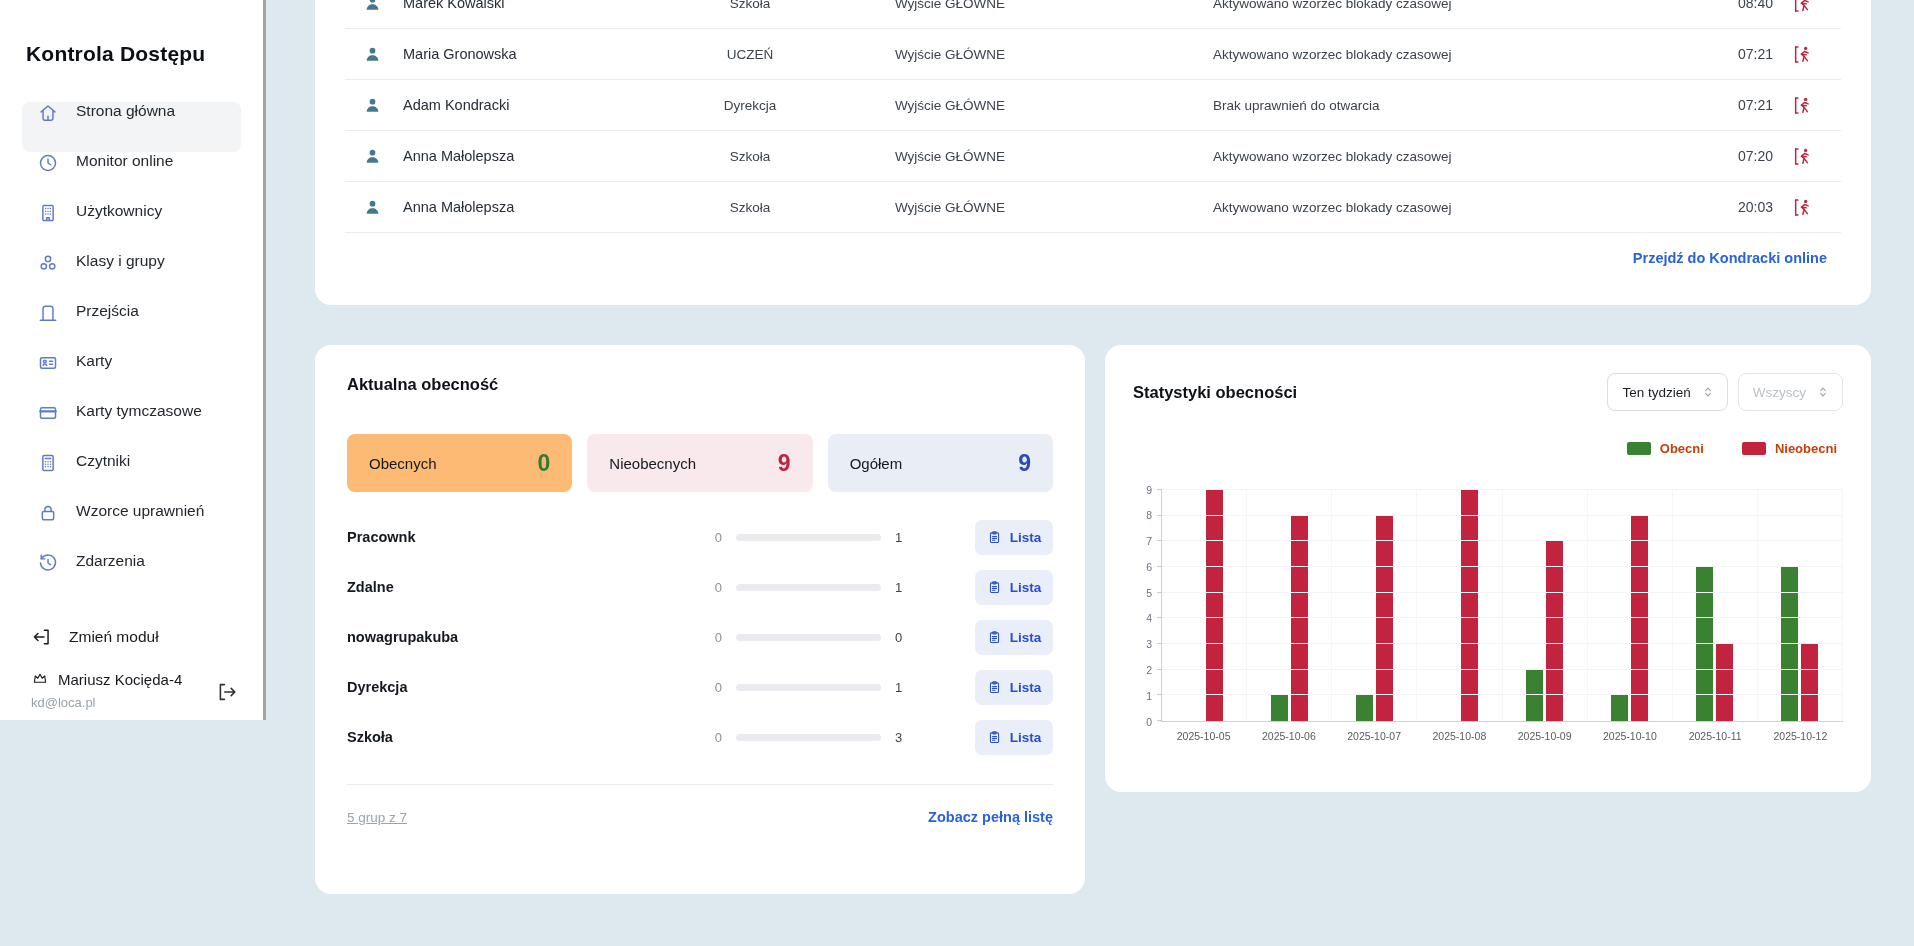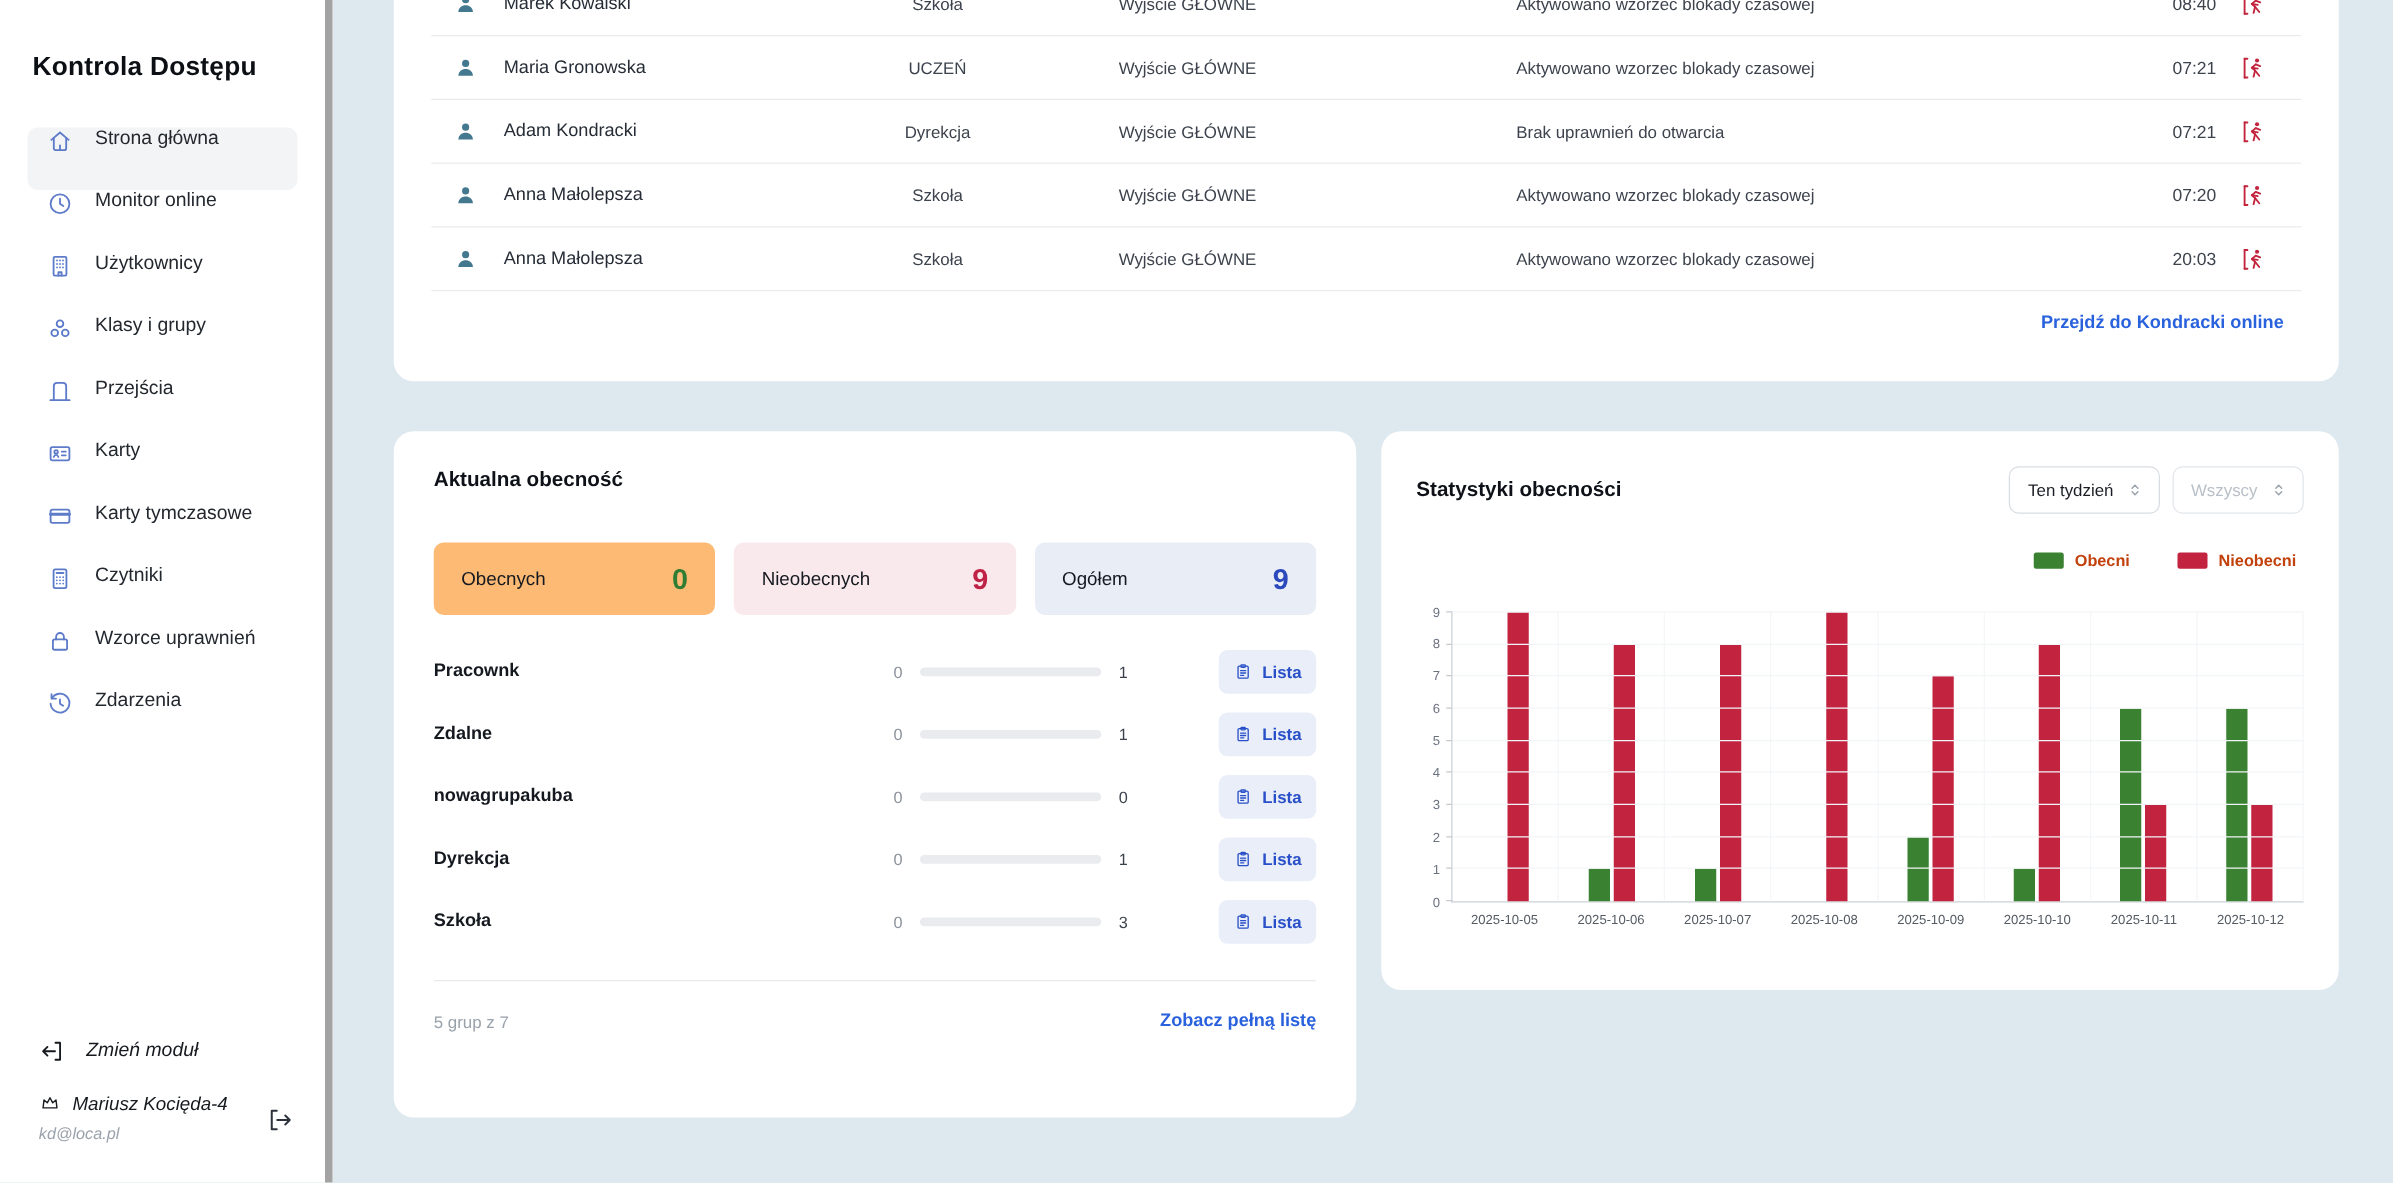"Kontrola Dostępu" .sidebar { border-right: 6px solid #a3a3a3 -> 3px solid #a3a3a3; height: 946px -> 720px }
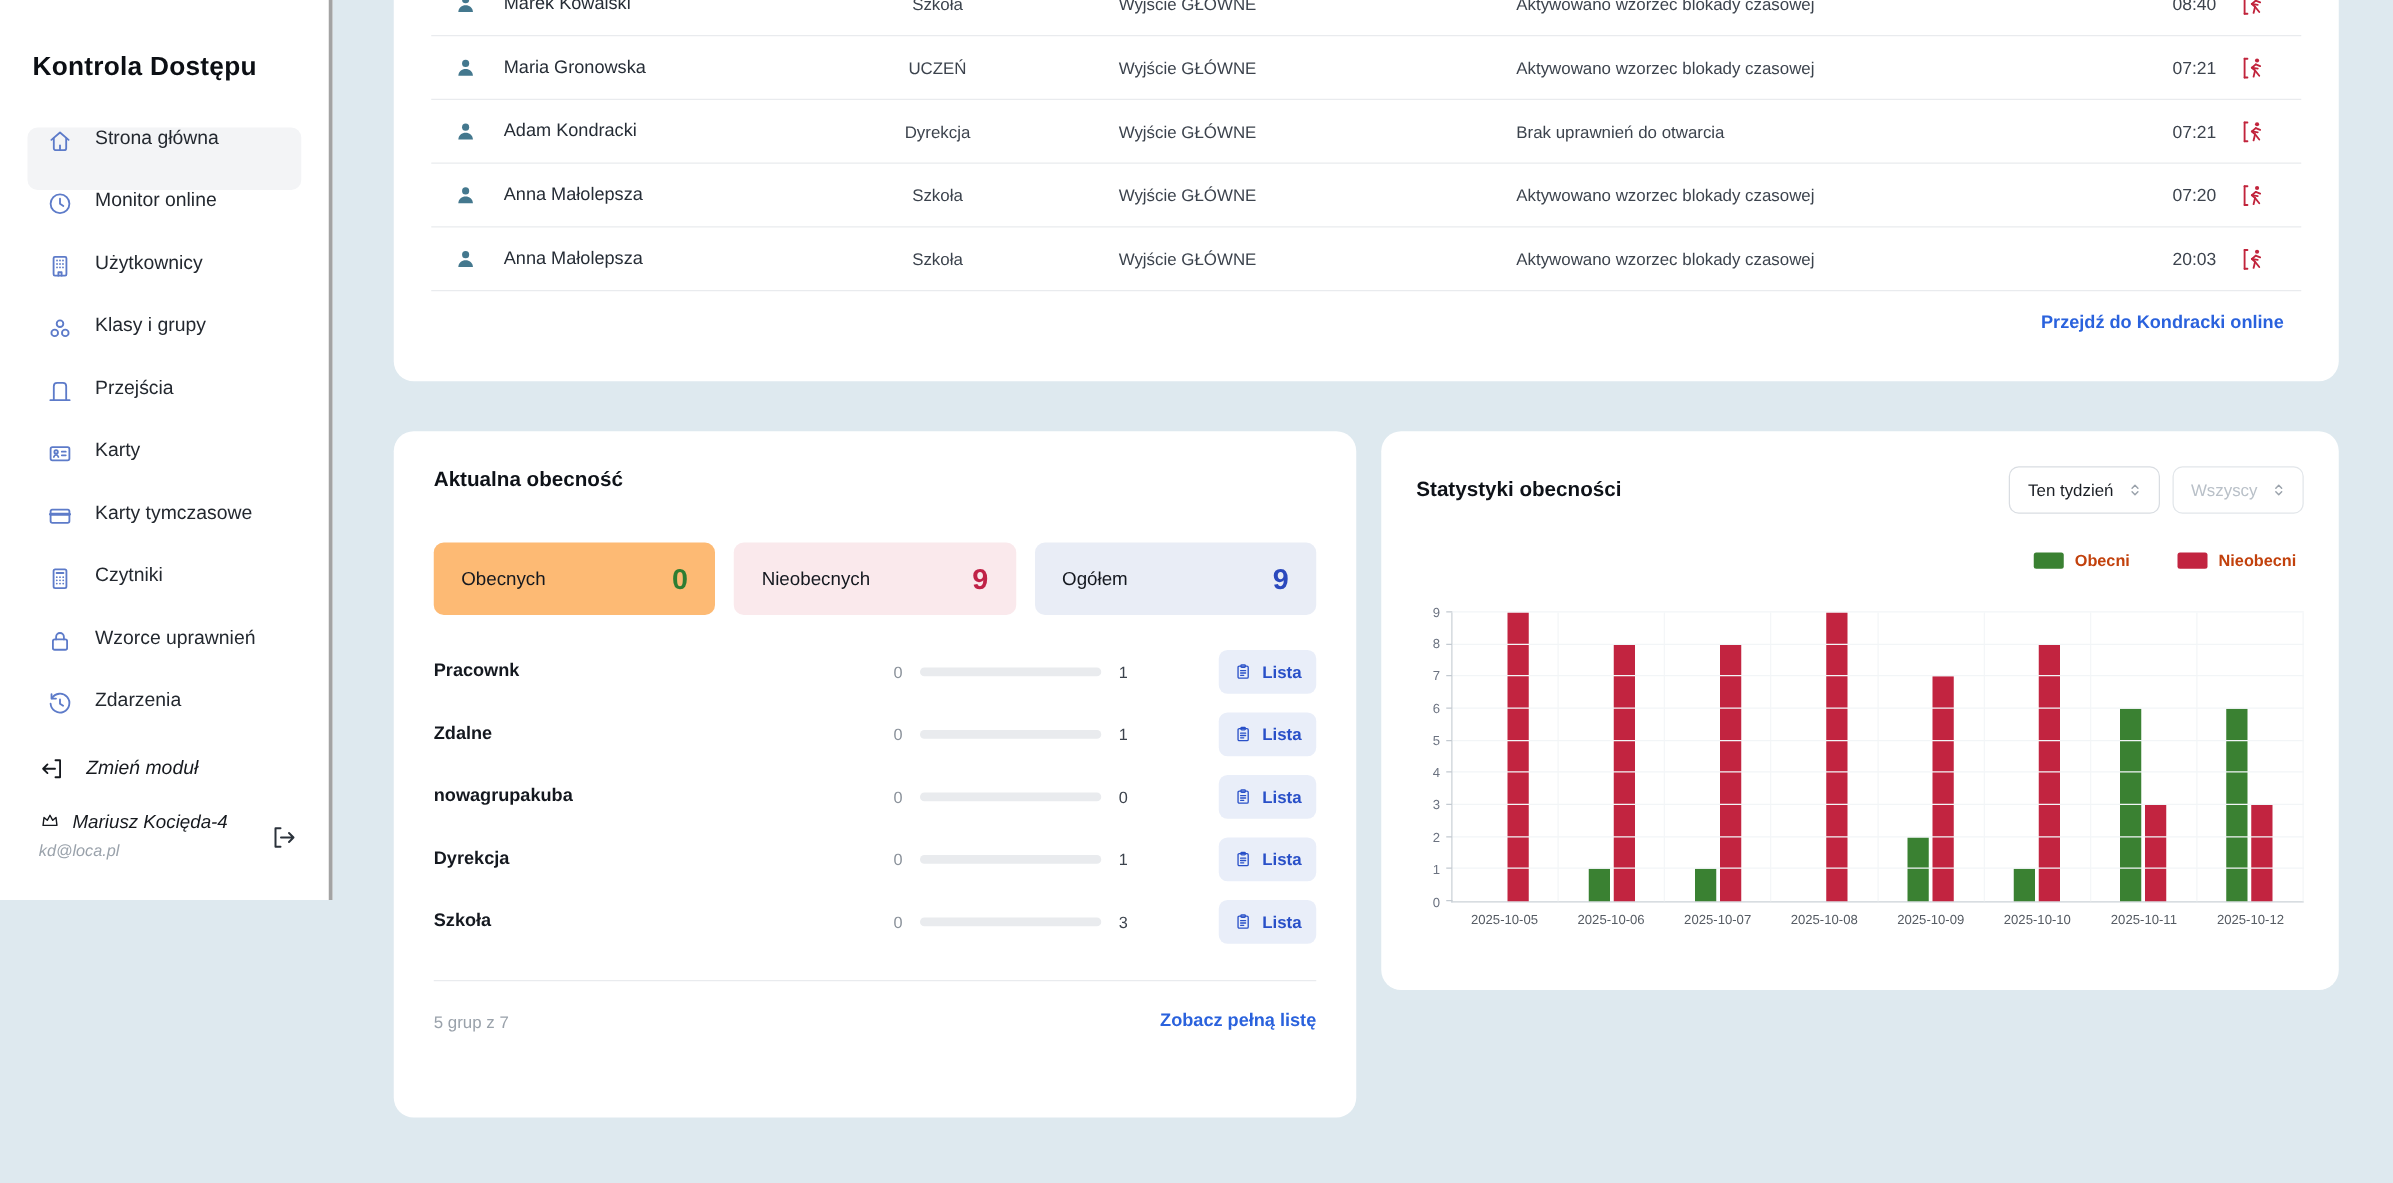"Zmień moduł" .sidebar-bottom { bottom: 32px -> 10px; font-style: italic -> none }
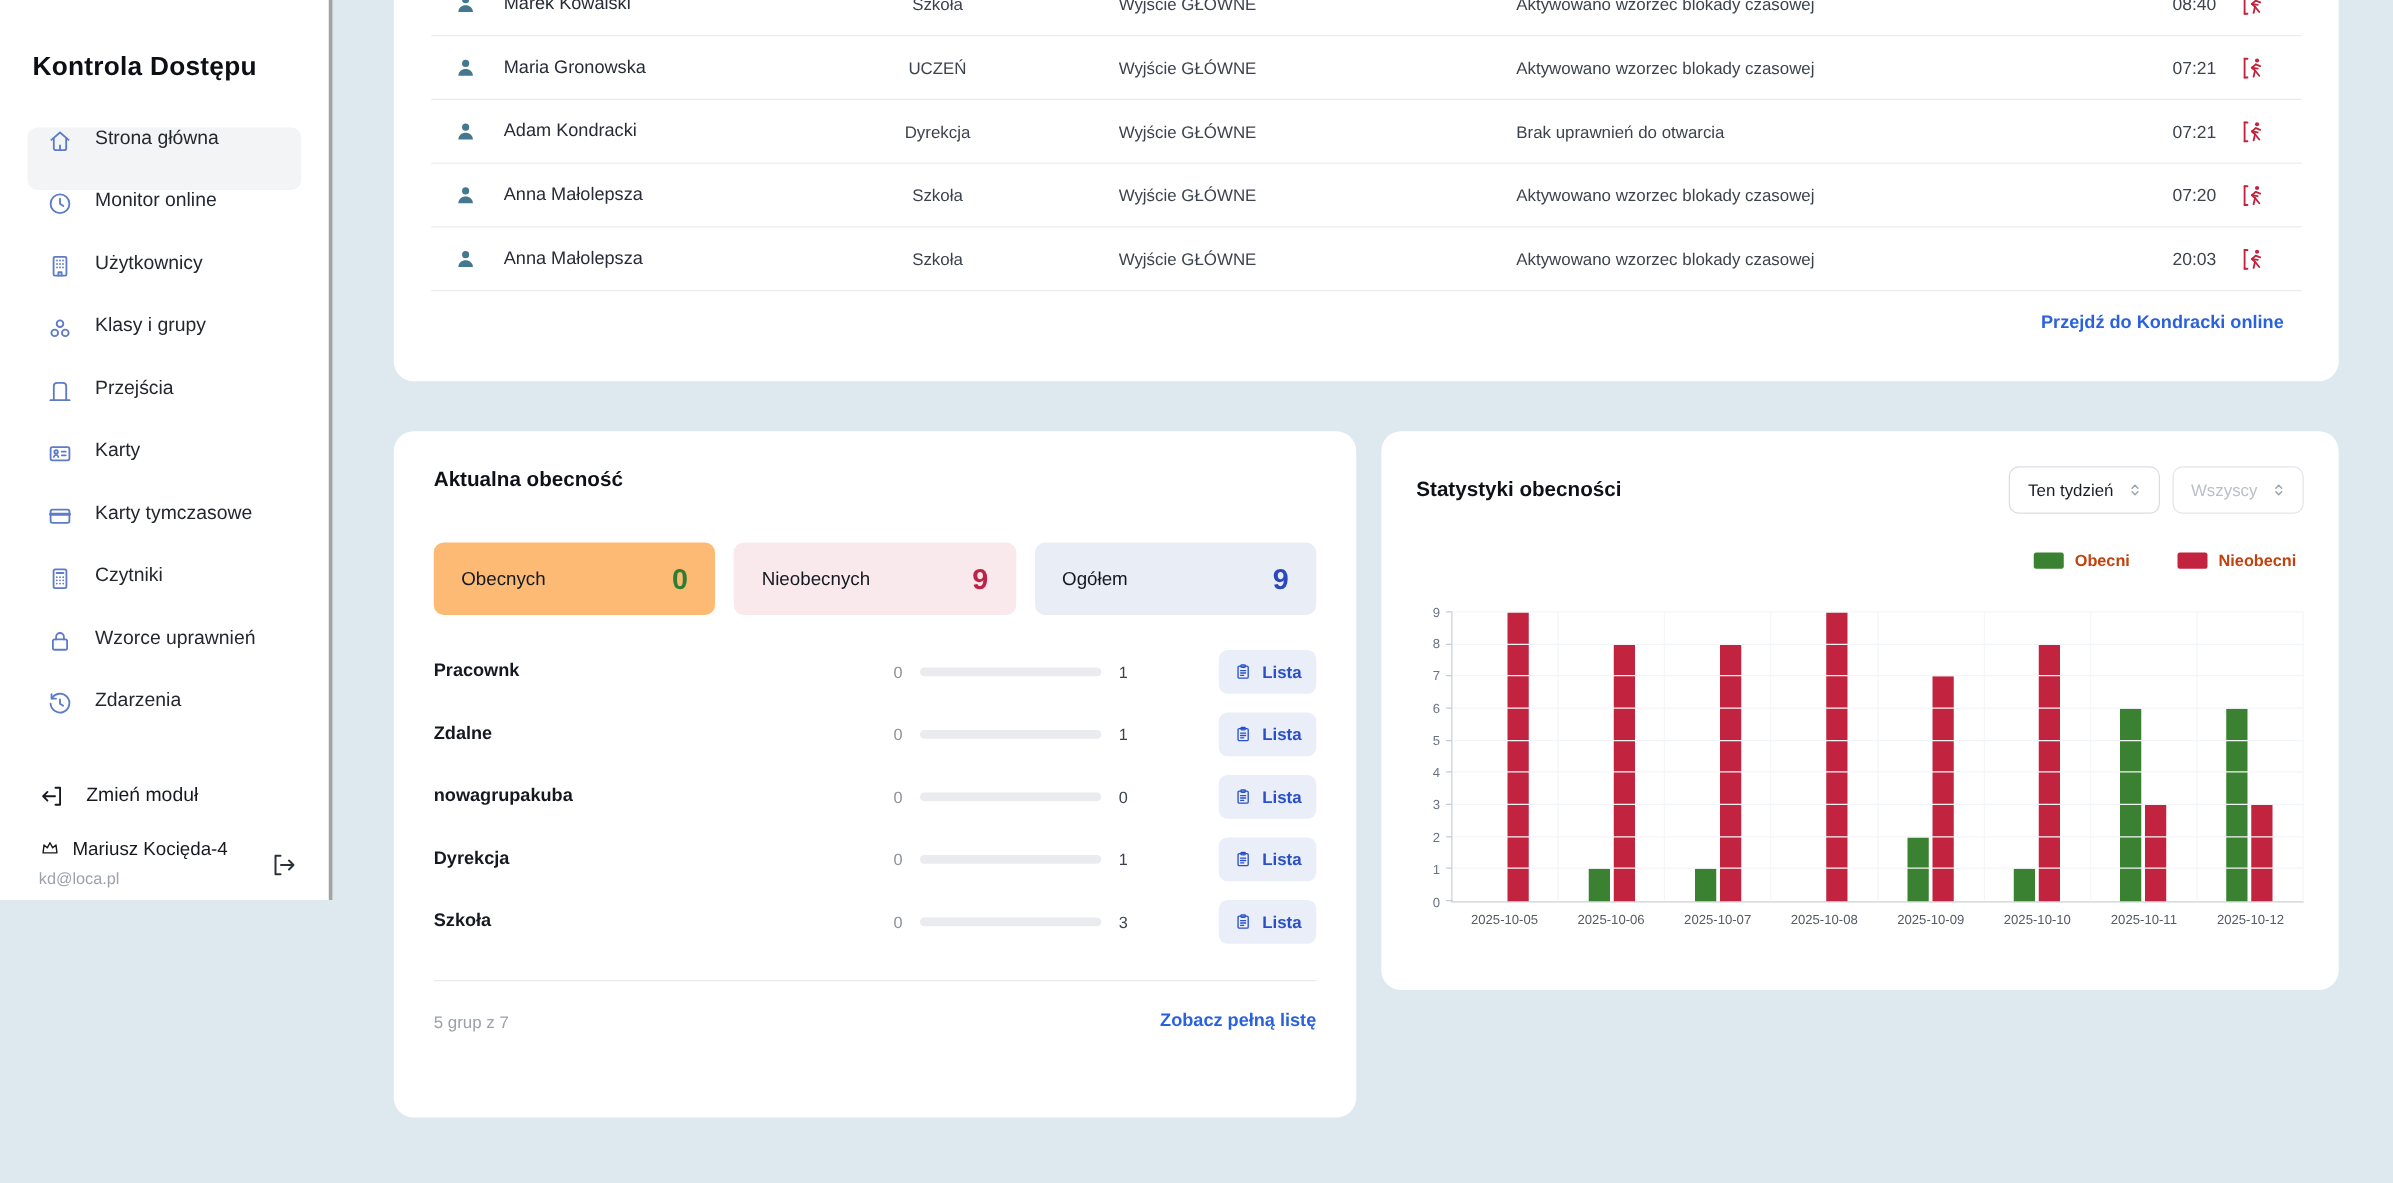"5 grup z 7" .footer-note { text-decoration: none -> underline }
